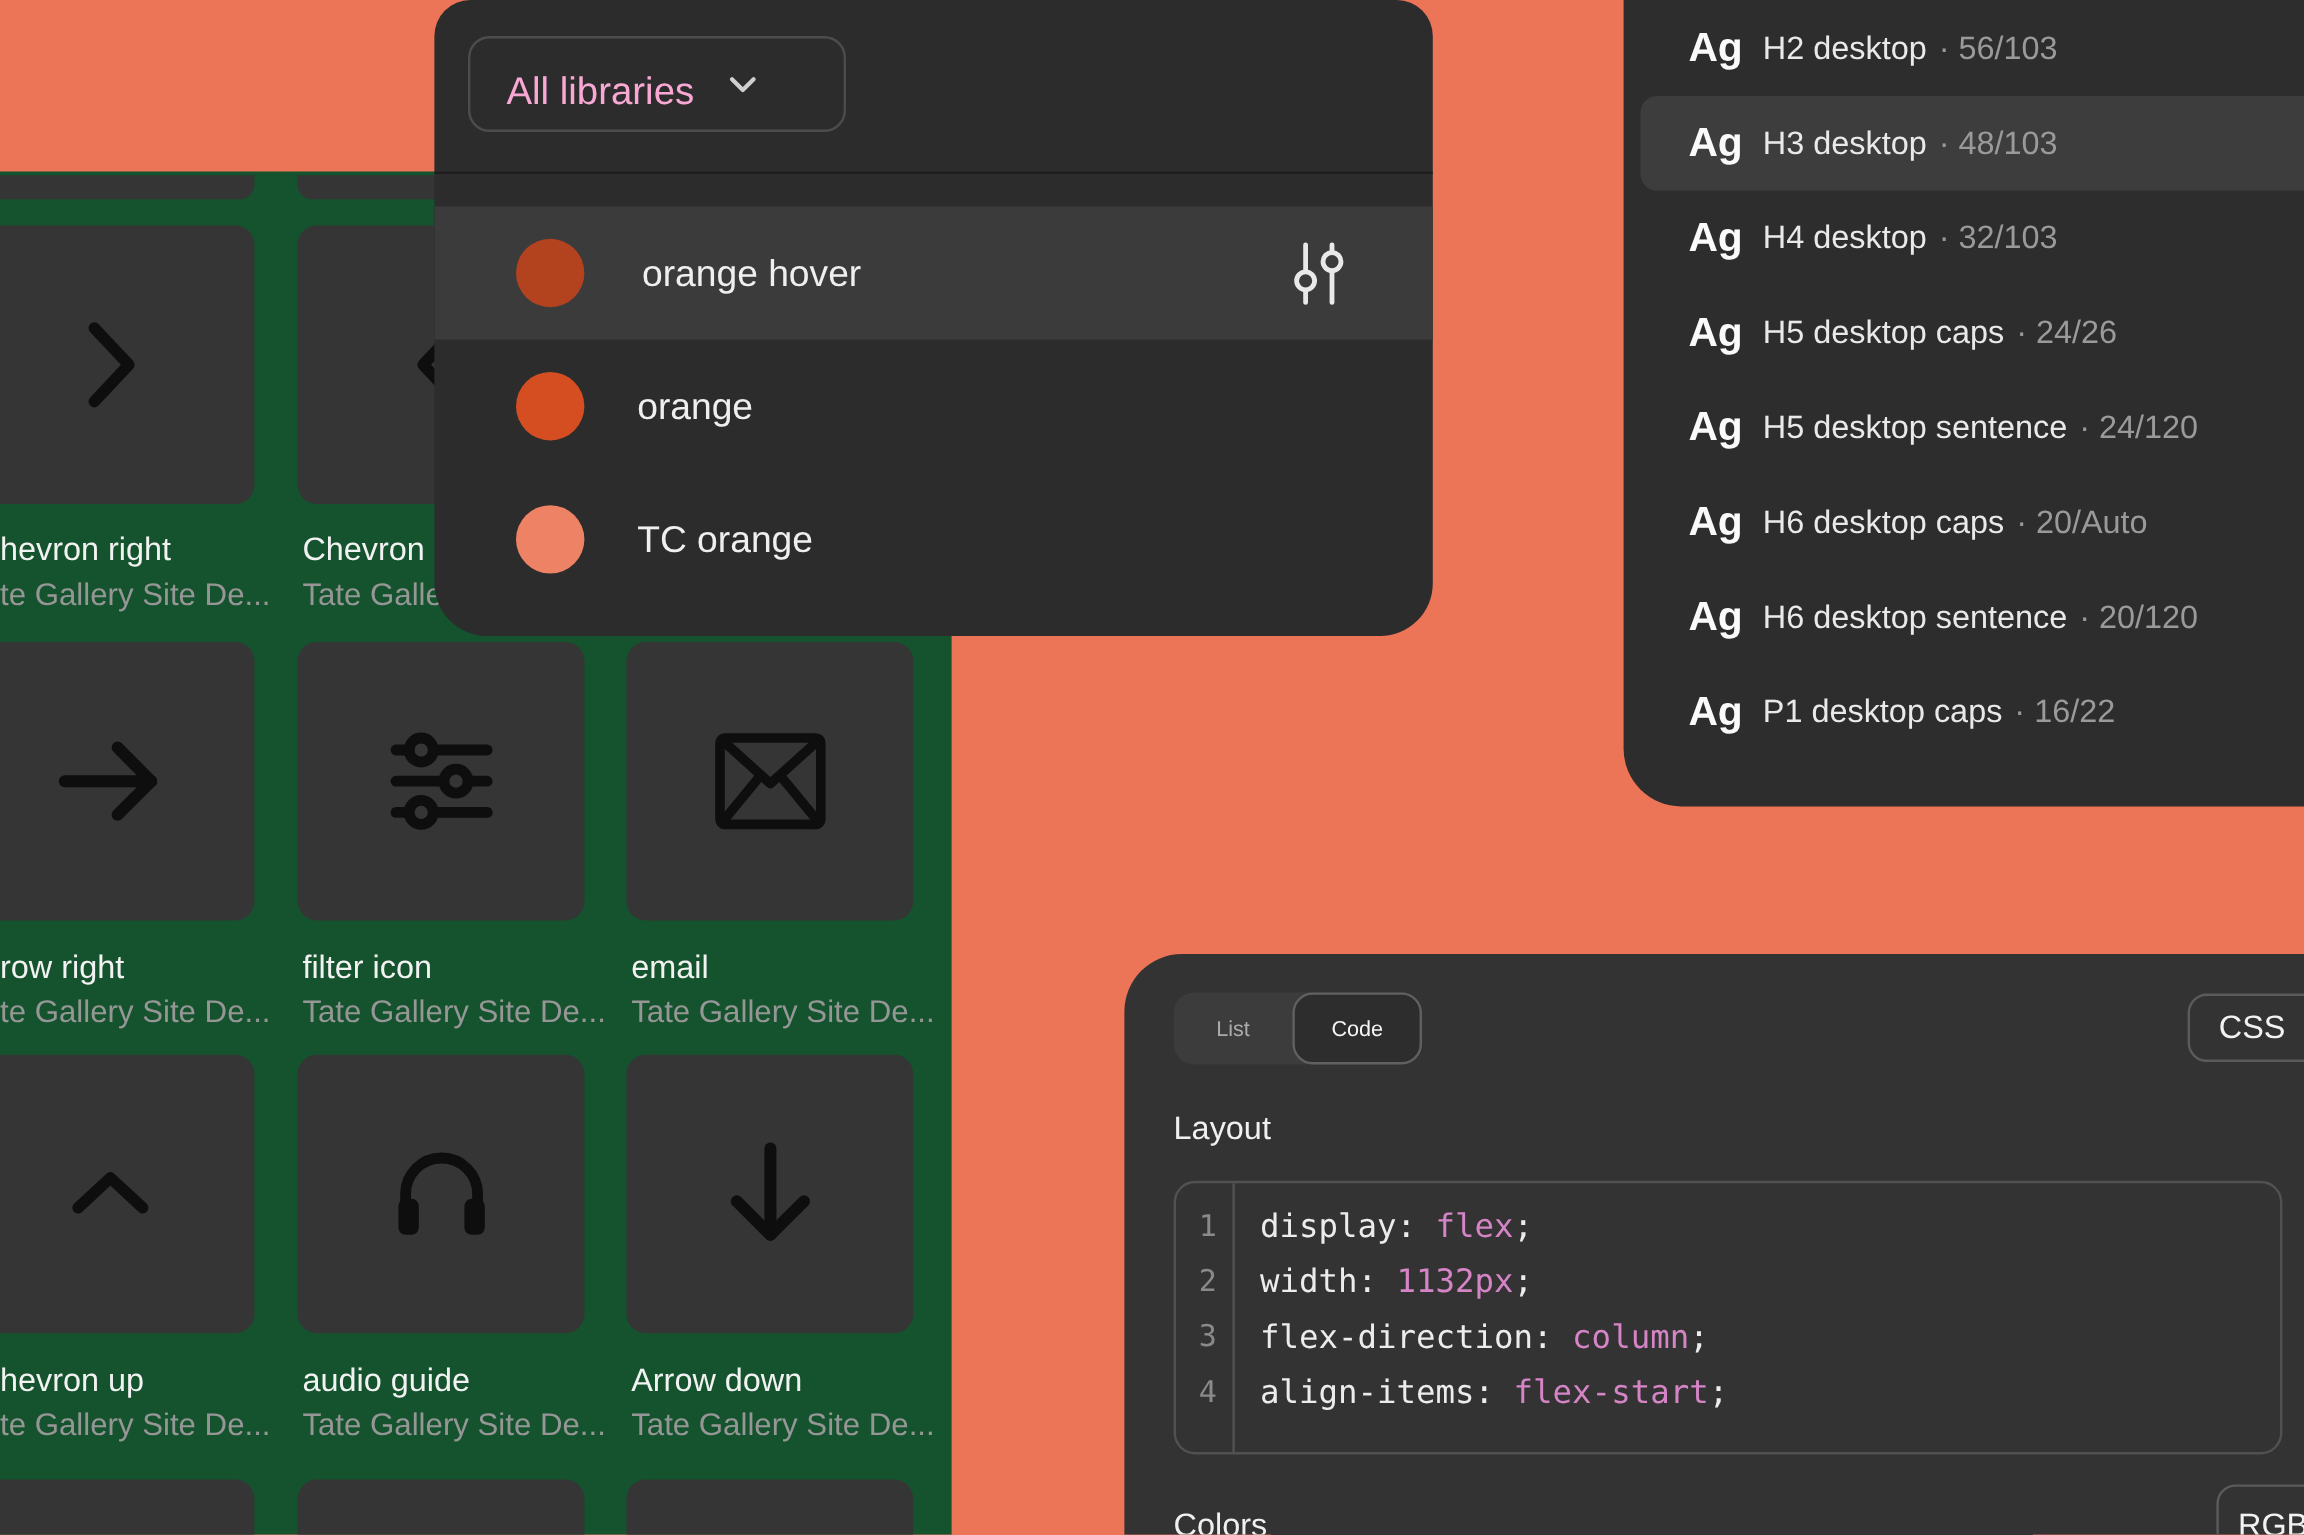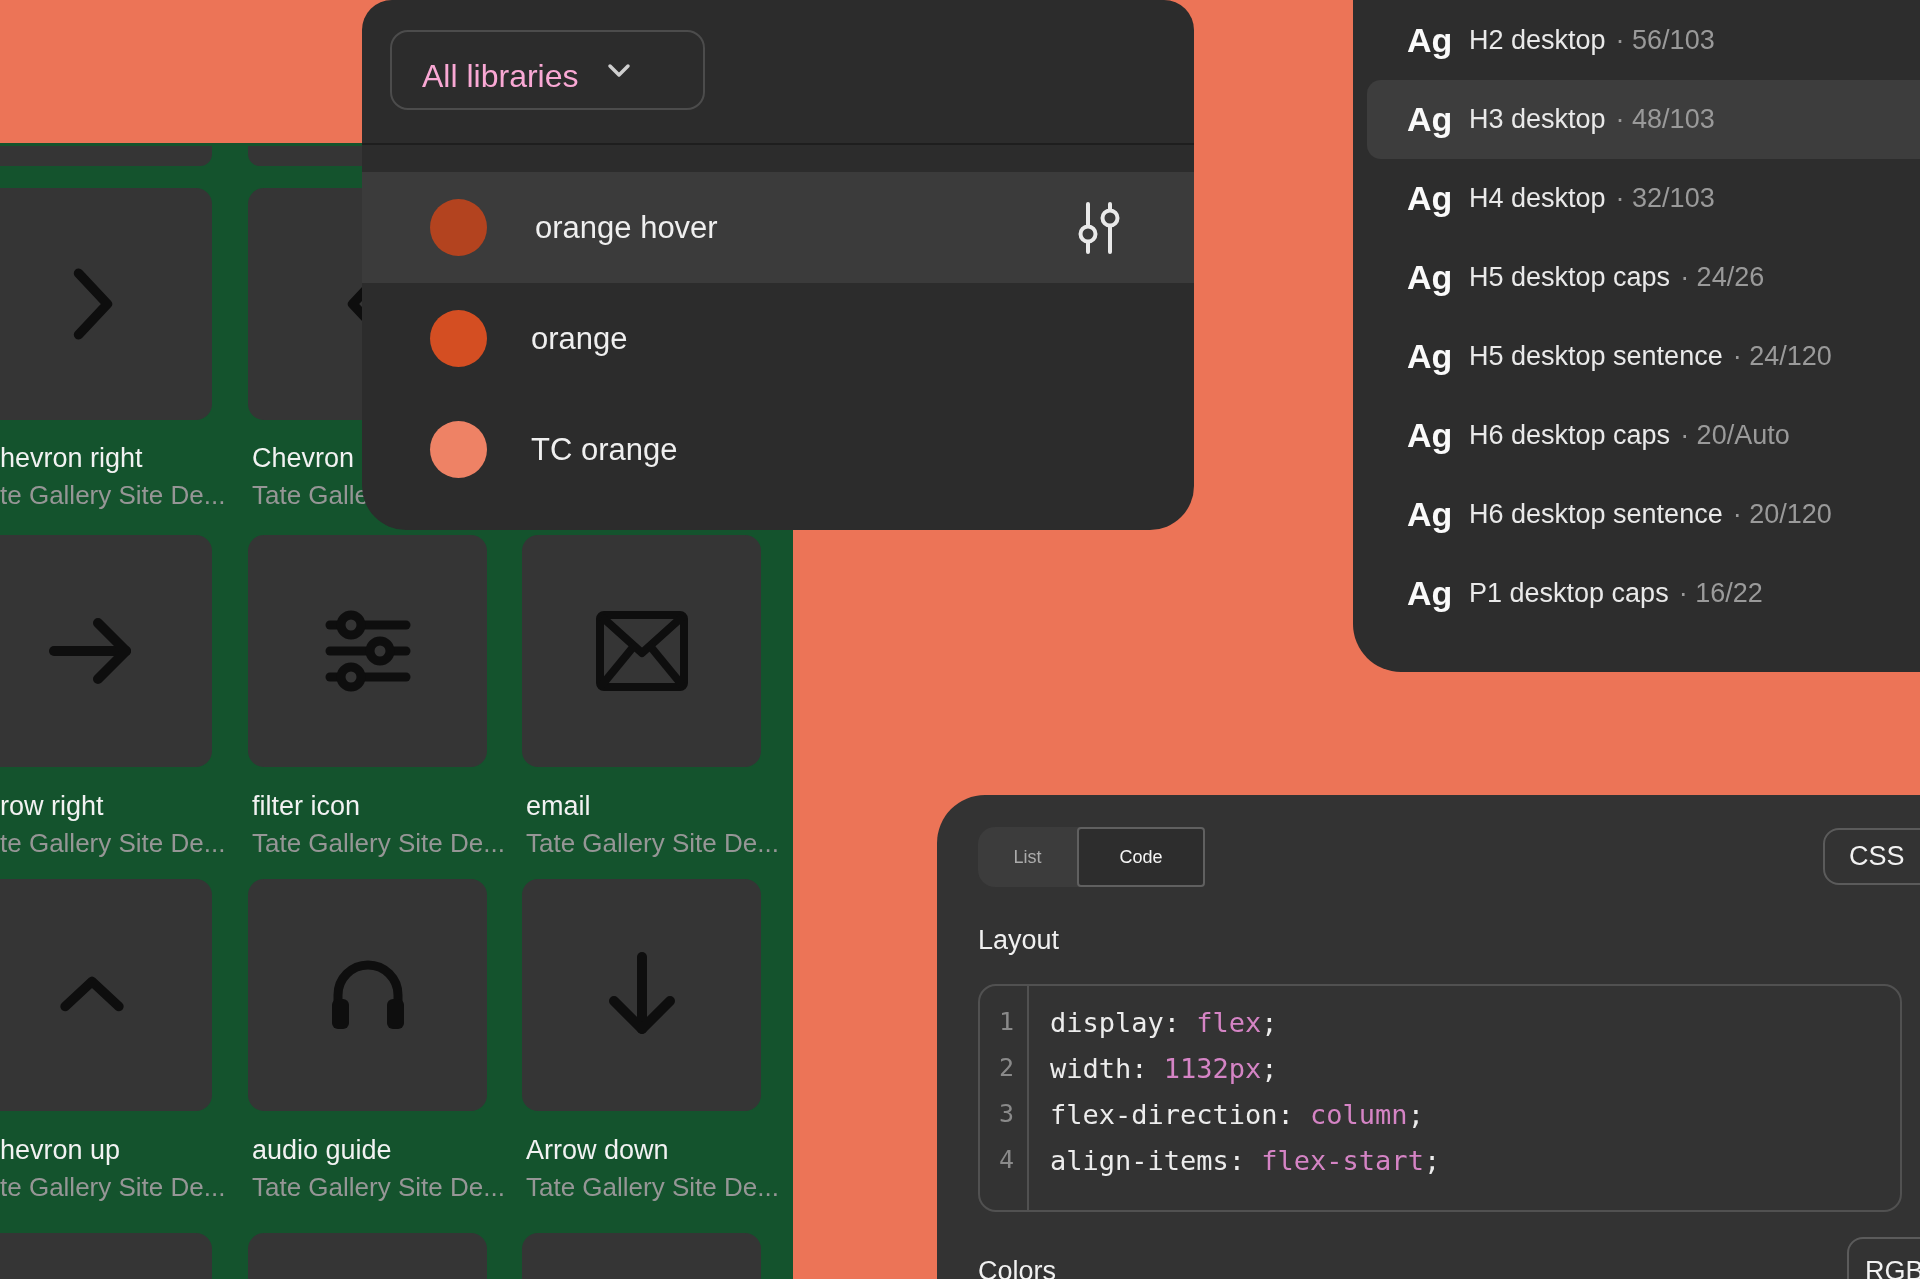"Code" .seg.active { border-radius: 4px -> 17px; width: 128px -> 108px }
